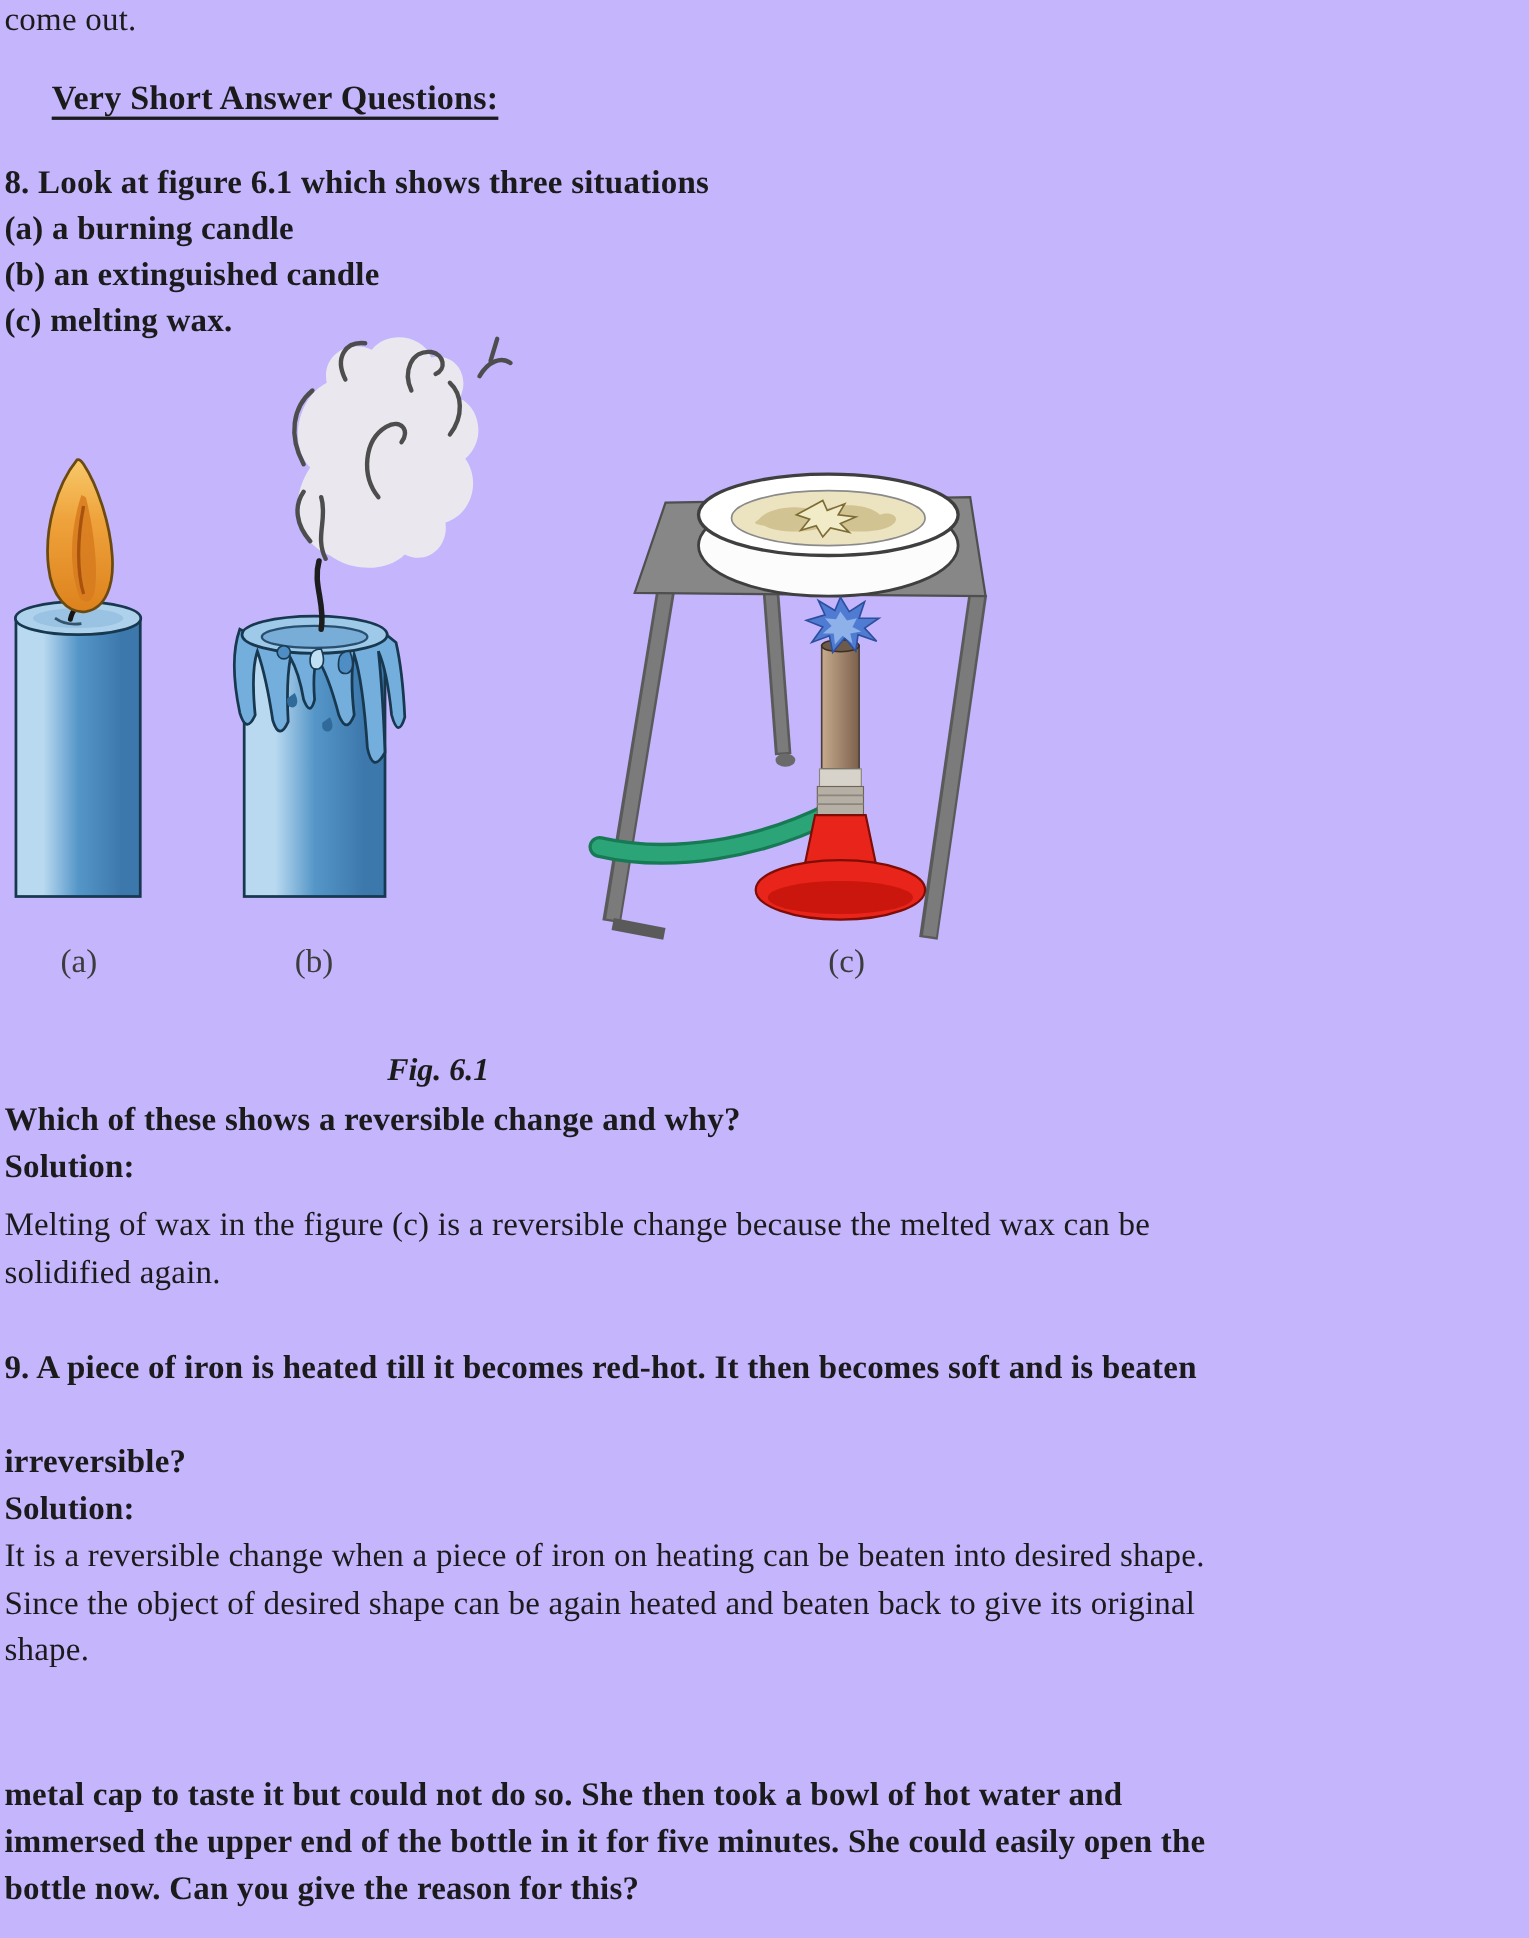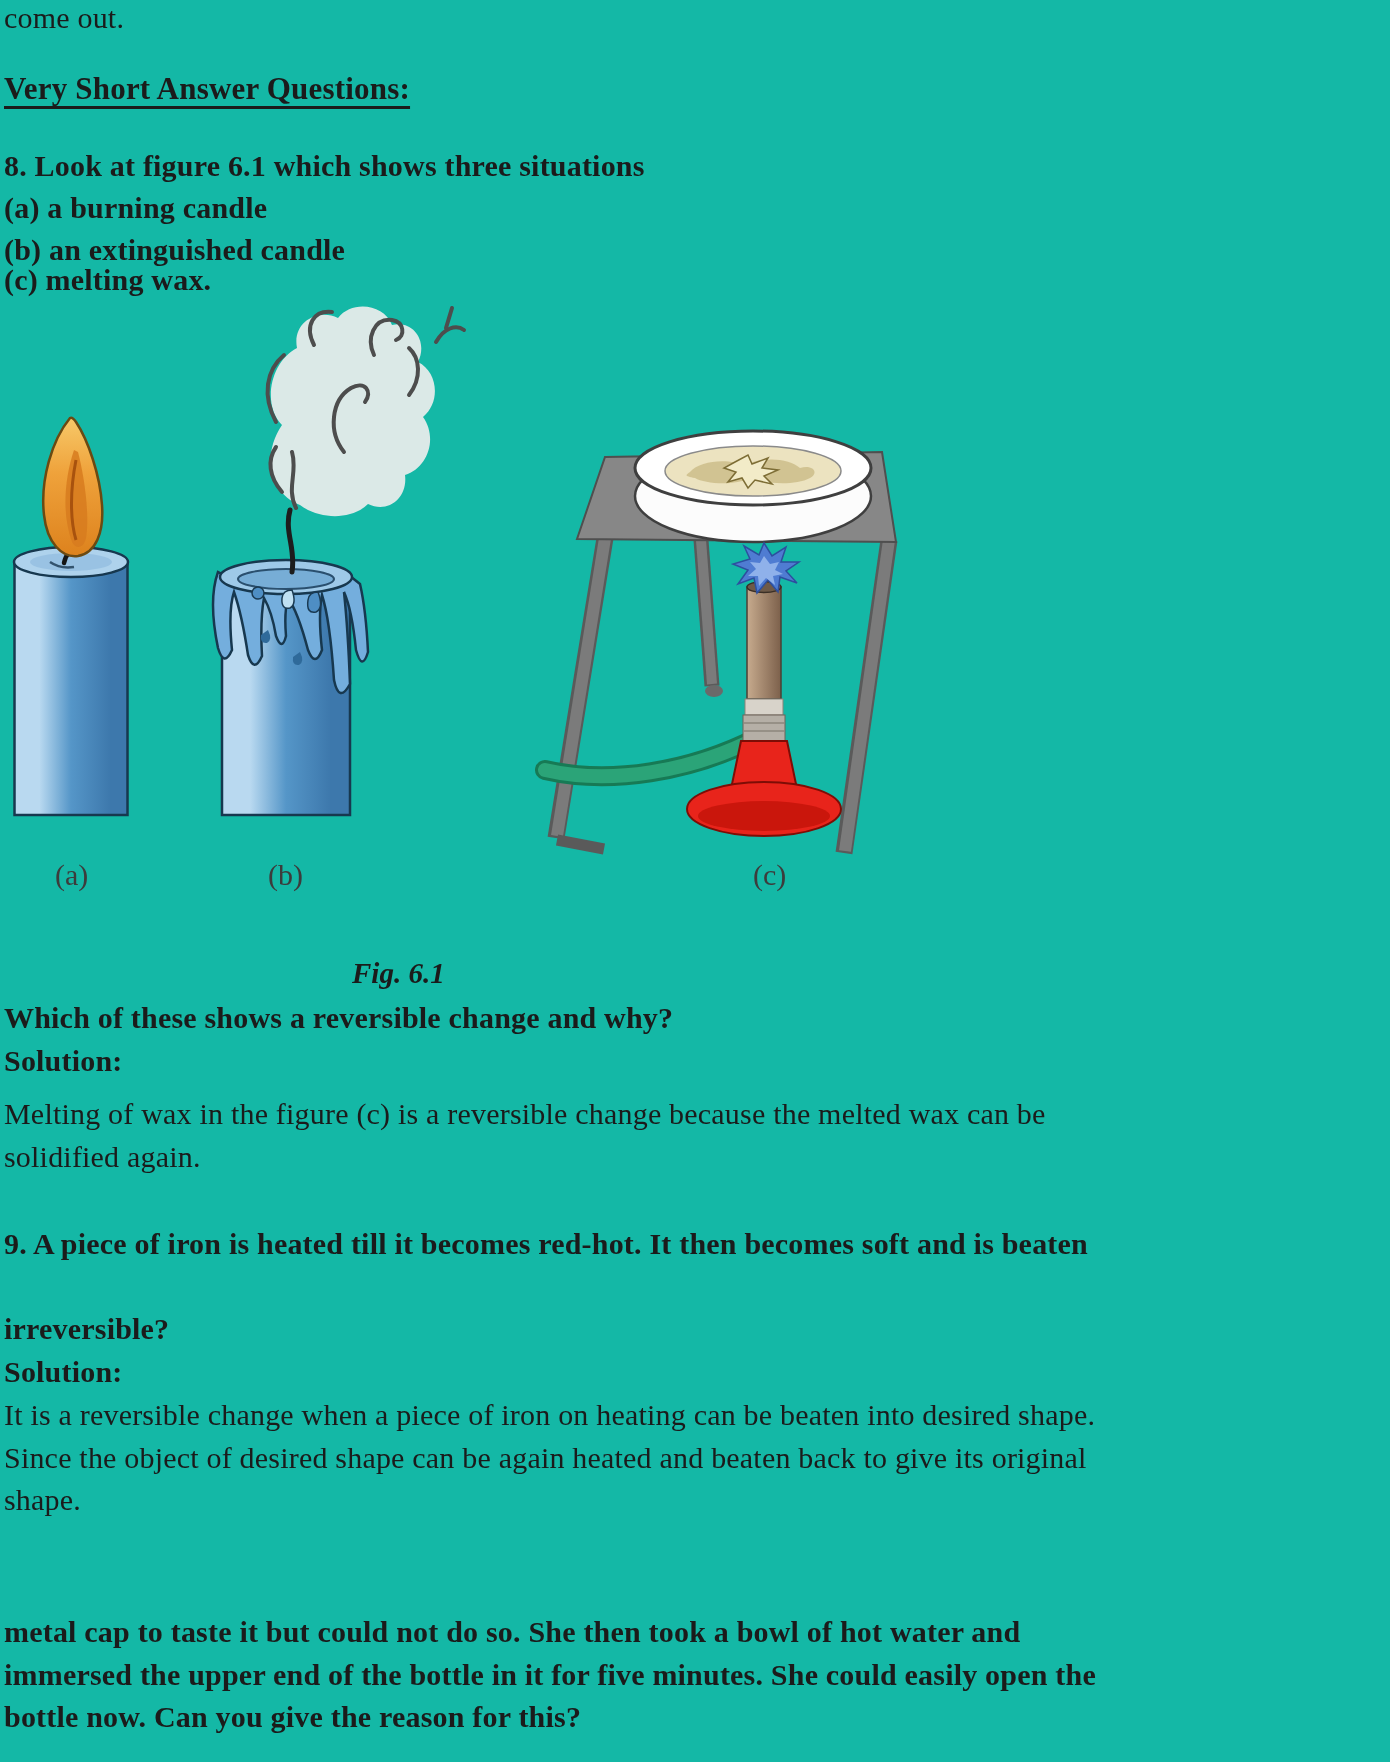"come out." .page { background: #14b8a6 -> #c4b5fd }
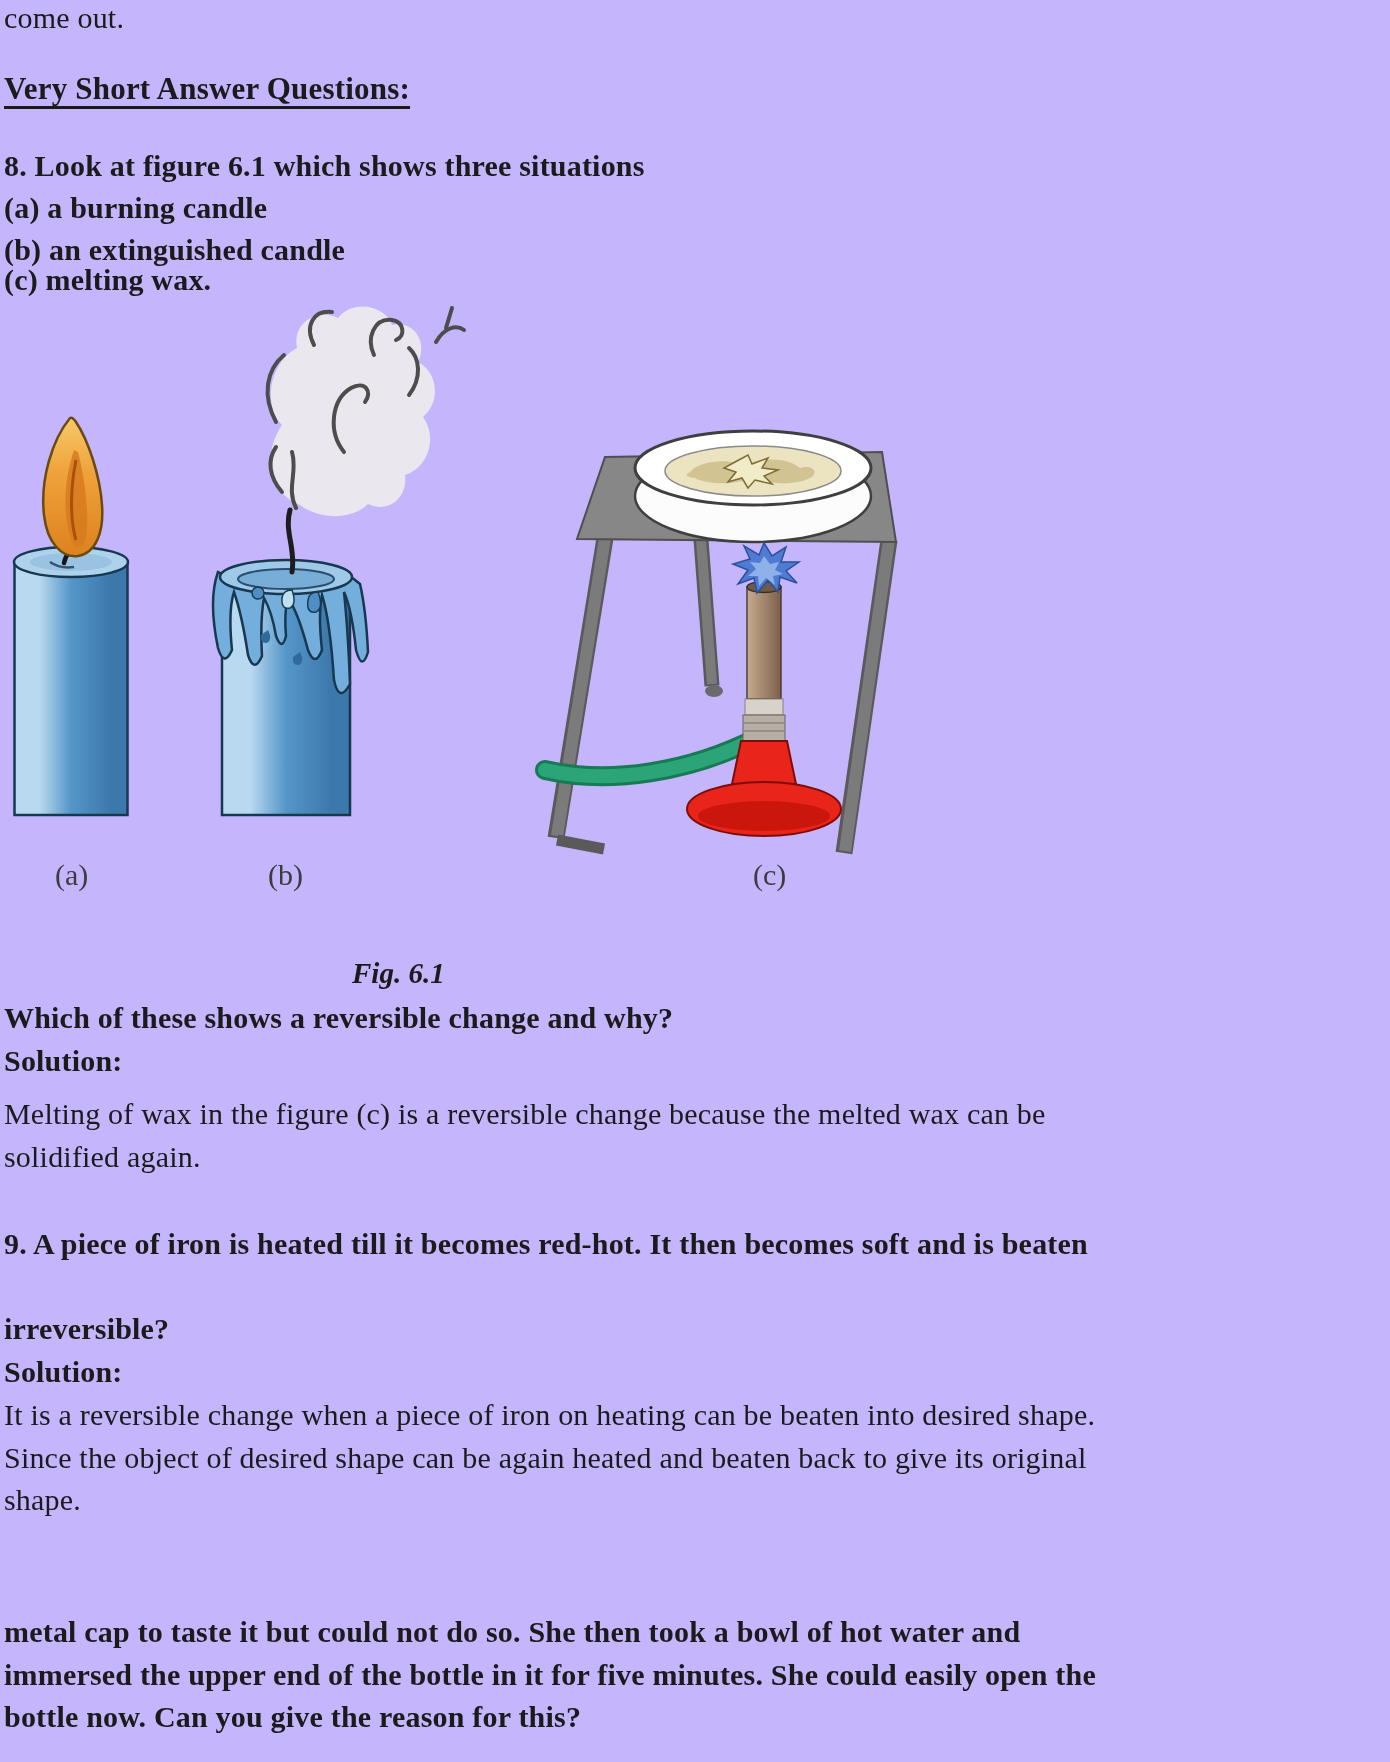"Very Short Answer Questions:" .heading { margin-left: none -> 43px }
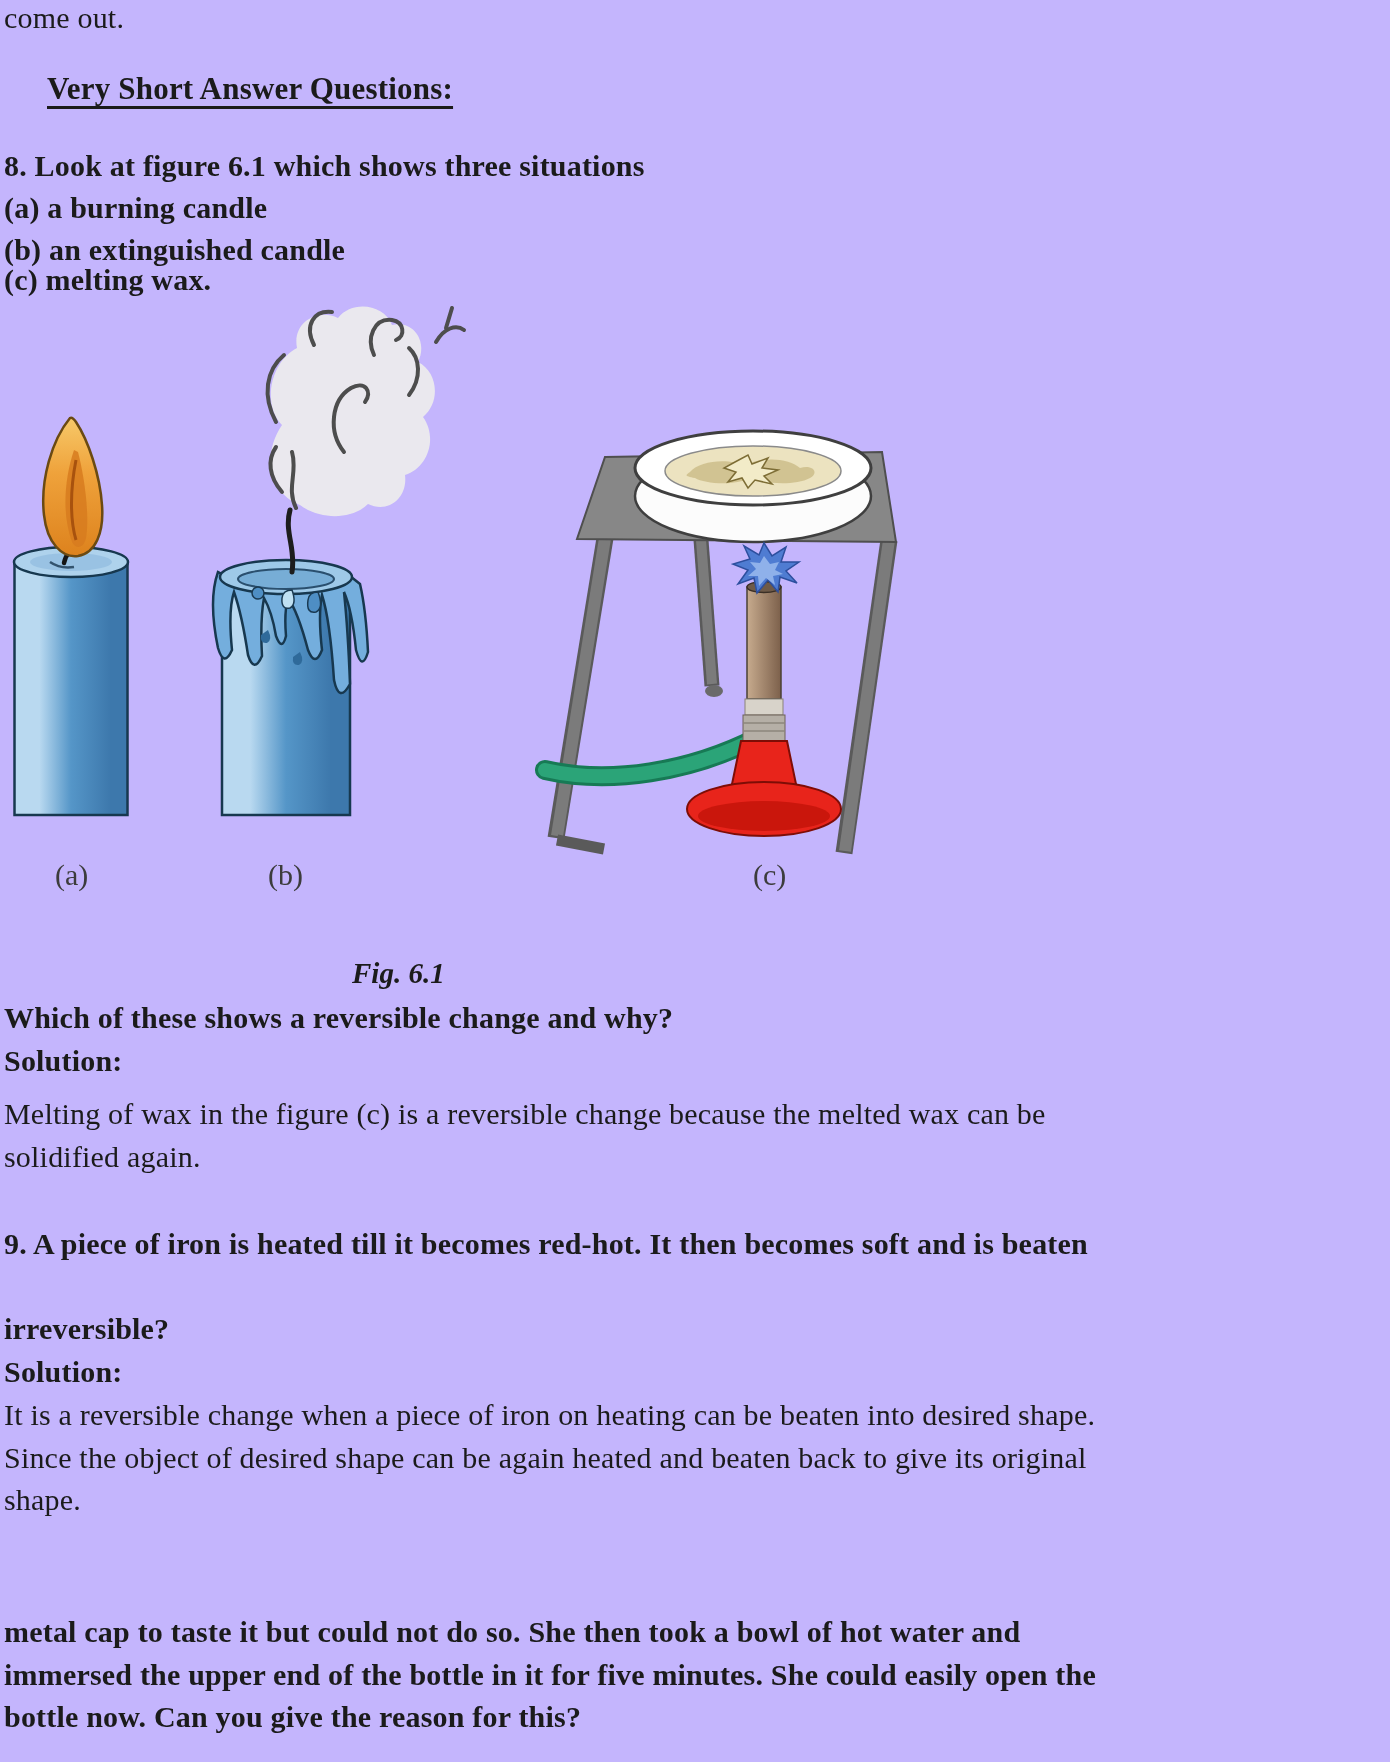"(c) melting wax." div.ln { top: 262px -> 274px }
